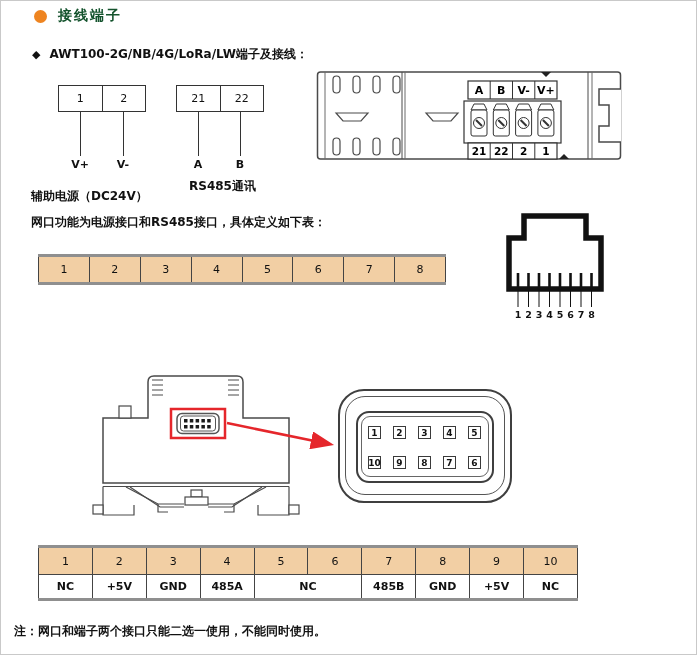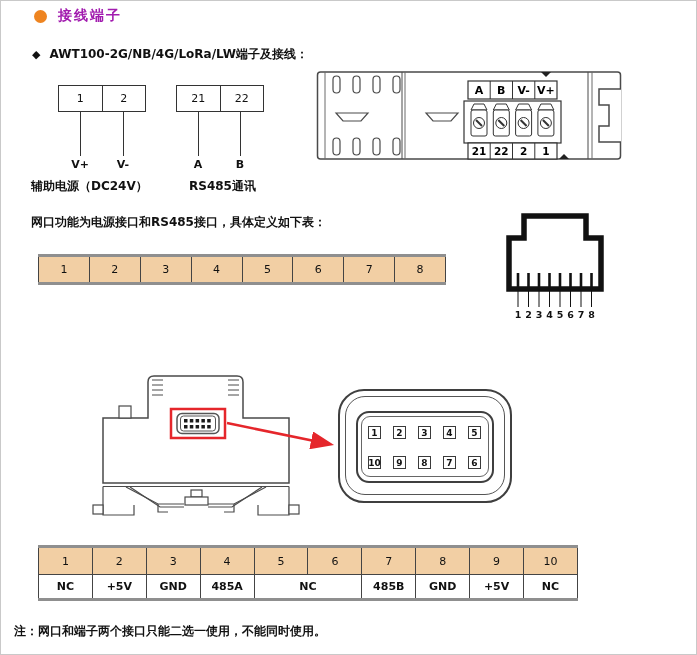"接线端子" .h-title { color: #a21caf -> #14532d }
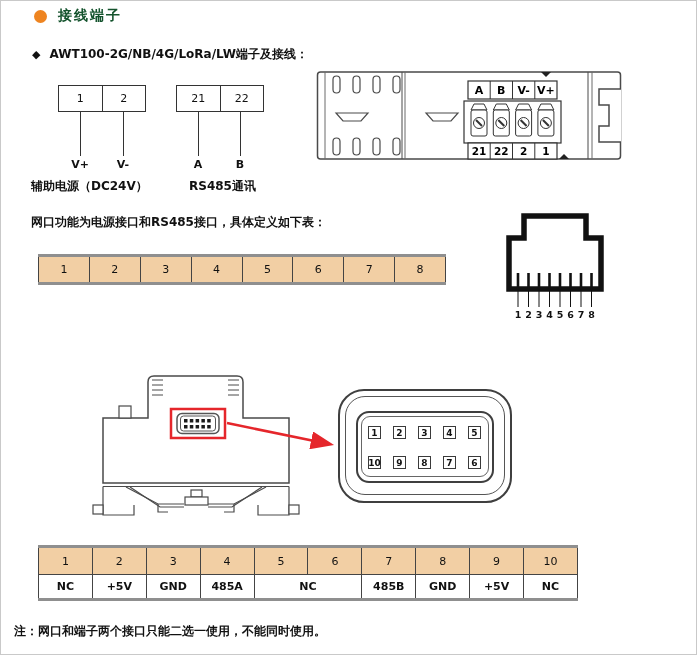"辅助电源（DC24V）" div.abs { top: 177px -> 187px }
